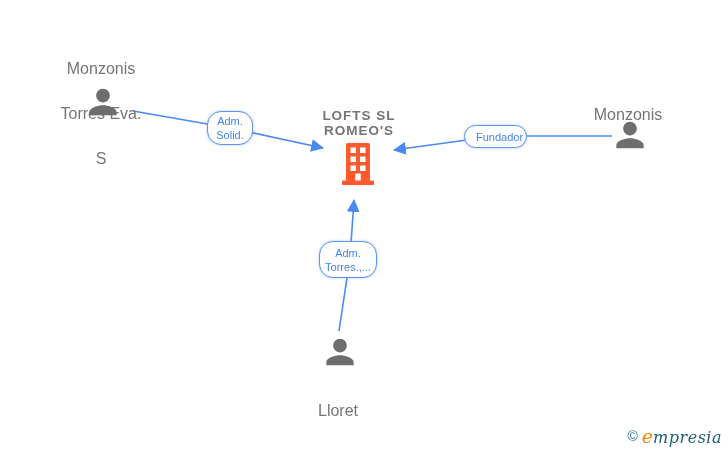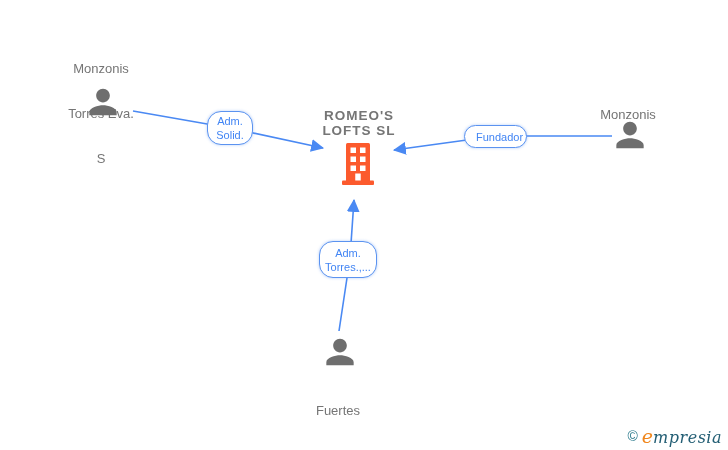"Monzonis" .person-name { font-size: 13px -> 16px }
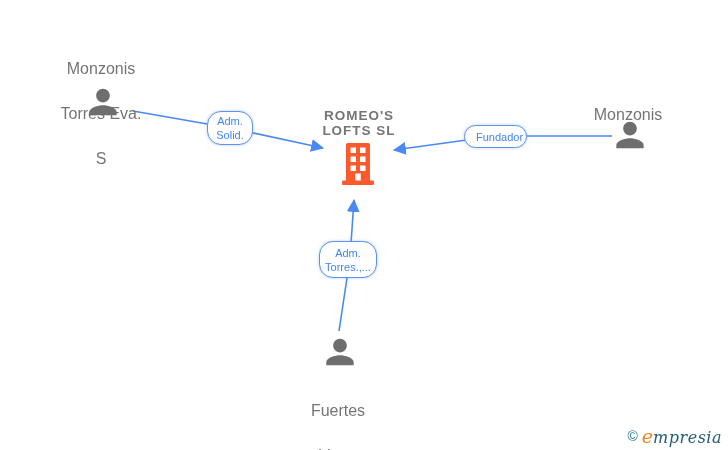"ROMEO'S" div { order: before "LOFTS SL" -> after "LOFTS SL" }
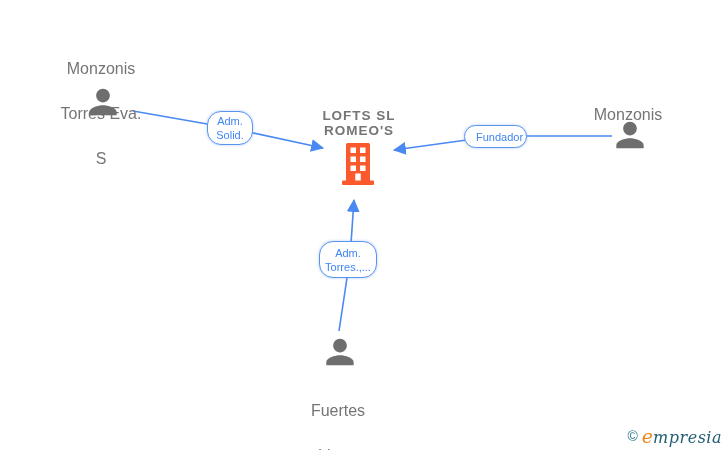"Fuertes" div { html: <div>Fuertes</div> -> none }
